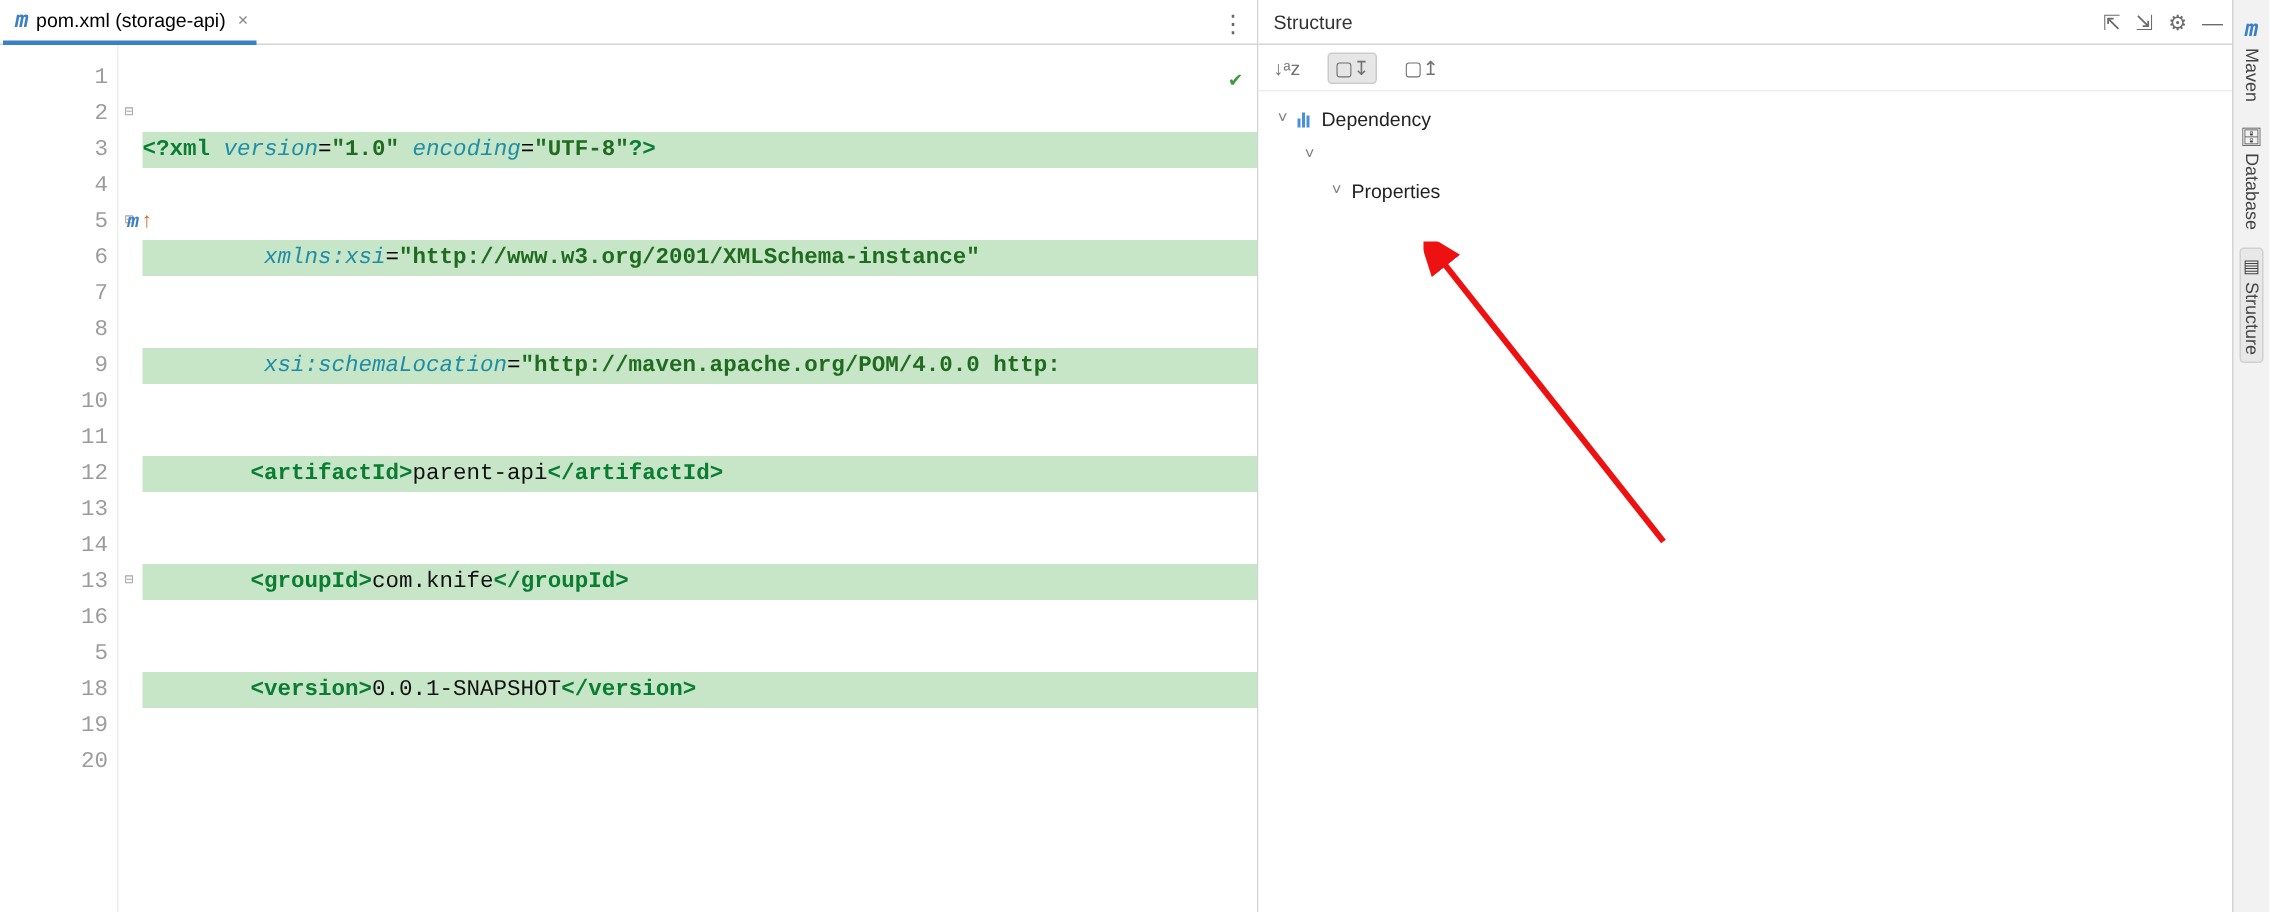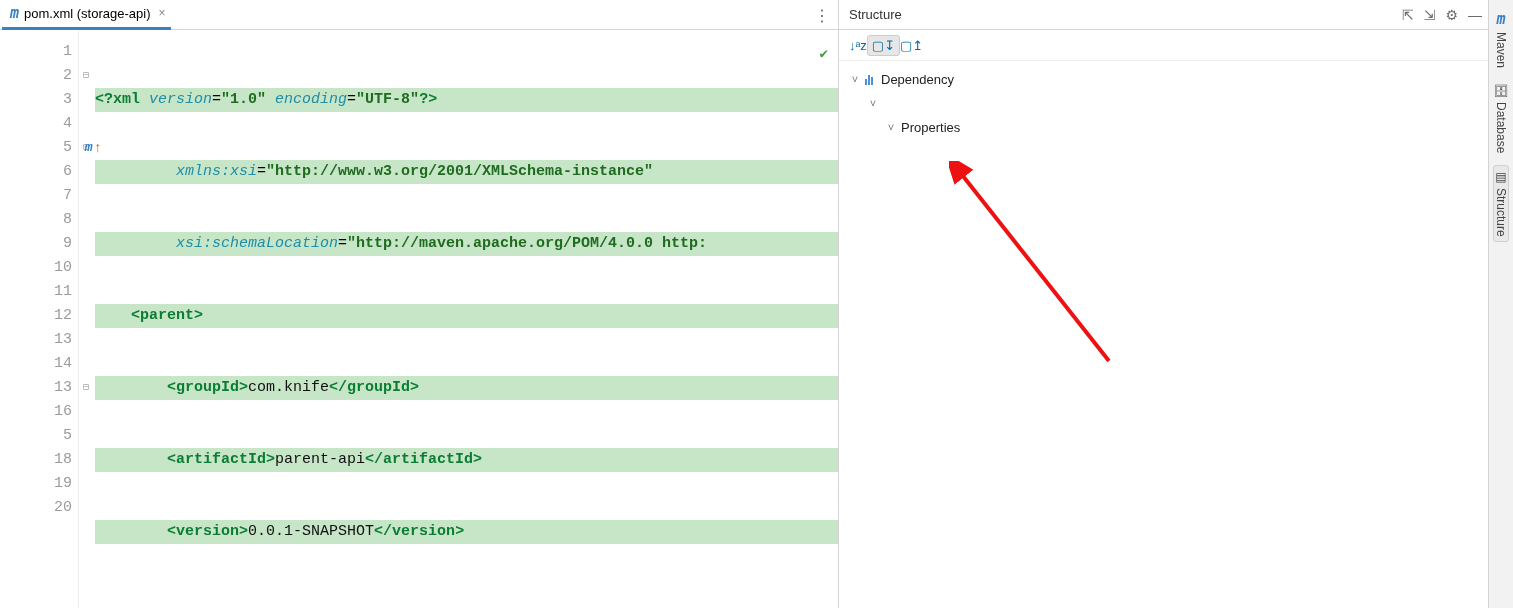"↓ᵃz" .struct-tools { color: #0369a1 -> #737373; gap: 0 -> 18px }
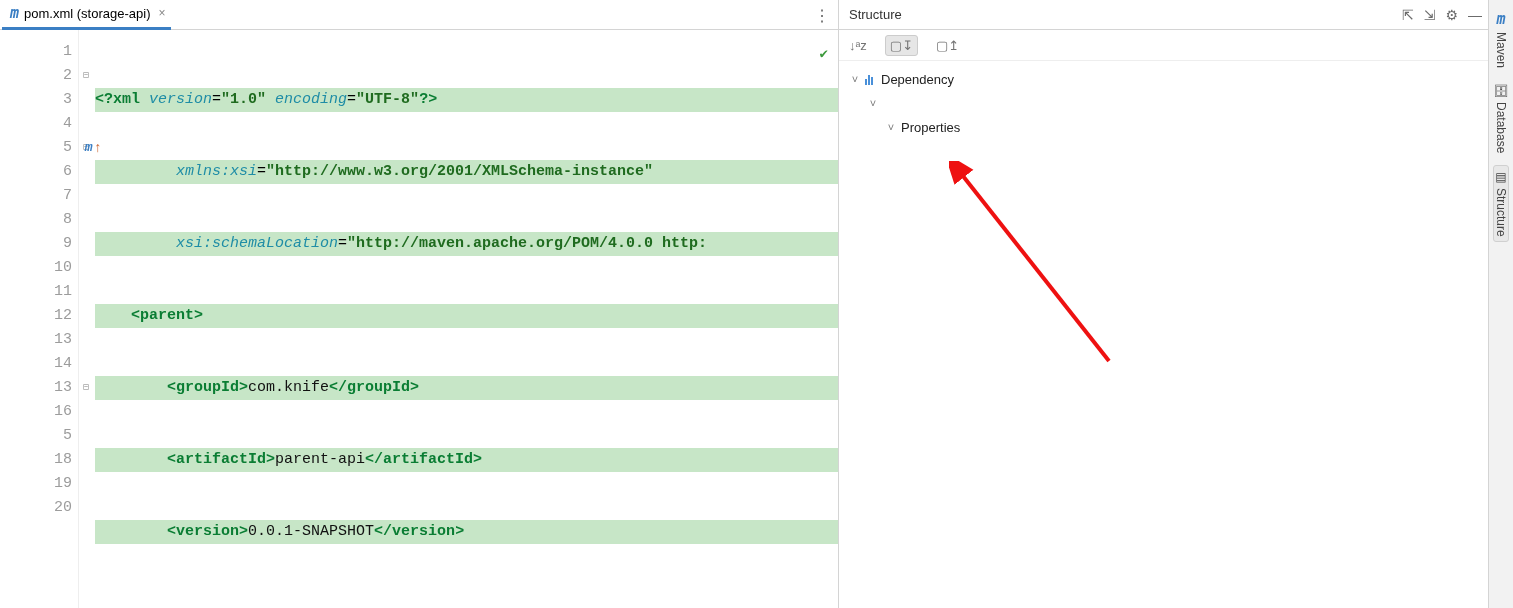"<parent>" div.row { html: <div> <span>&lt;</span><span>parent</span><span>&gt;</span></div> -> none }
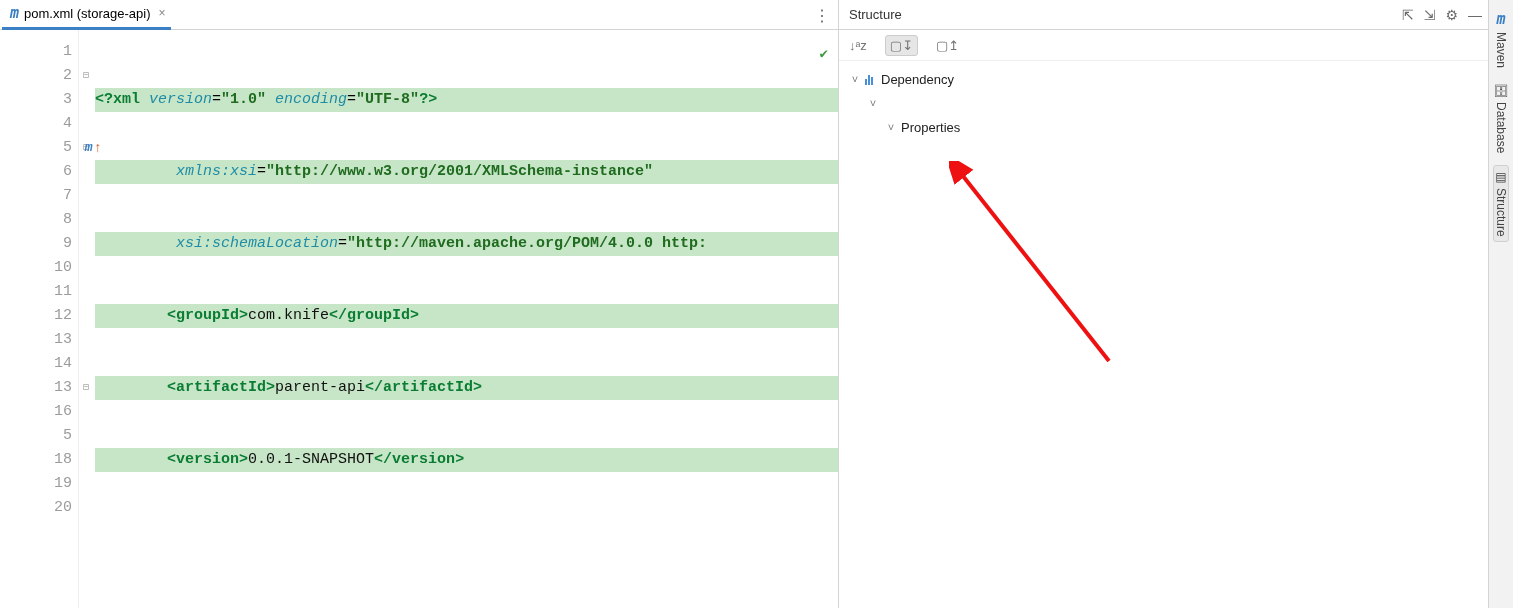"<groupId>com.knife</groupId>" div.row { order: before "<artifactId>parent-api</artifactId>" -> after "<artifactId>parent-api</artifactId>" }
